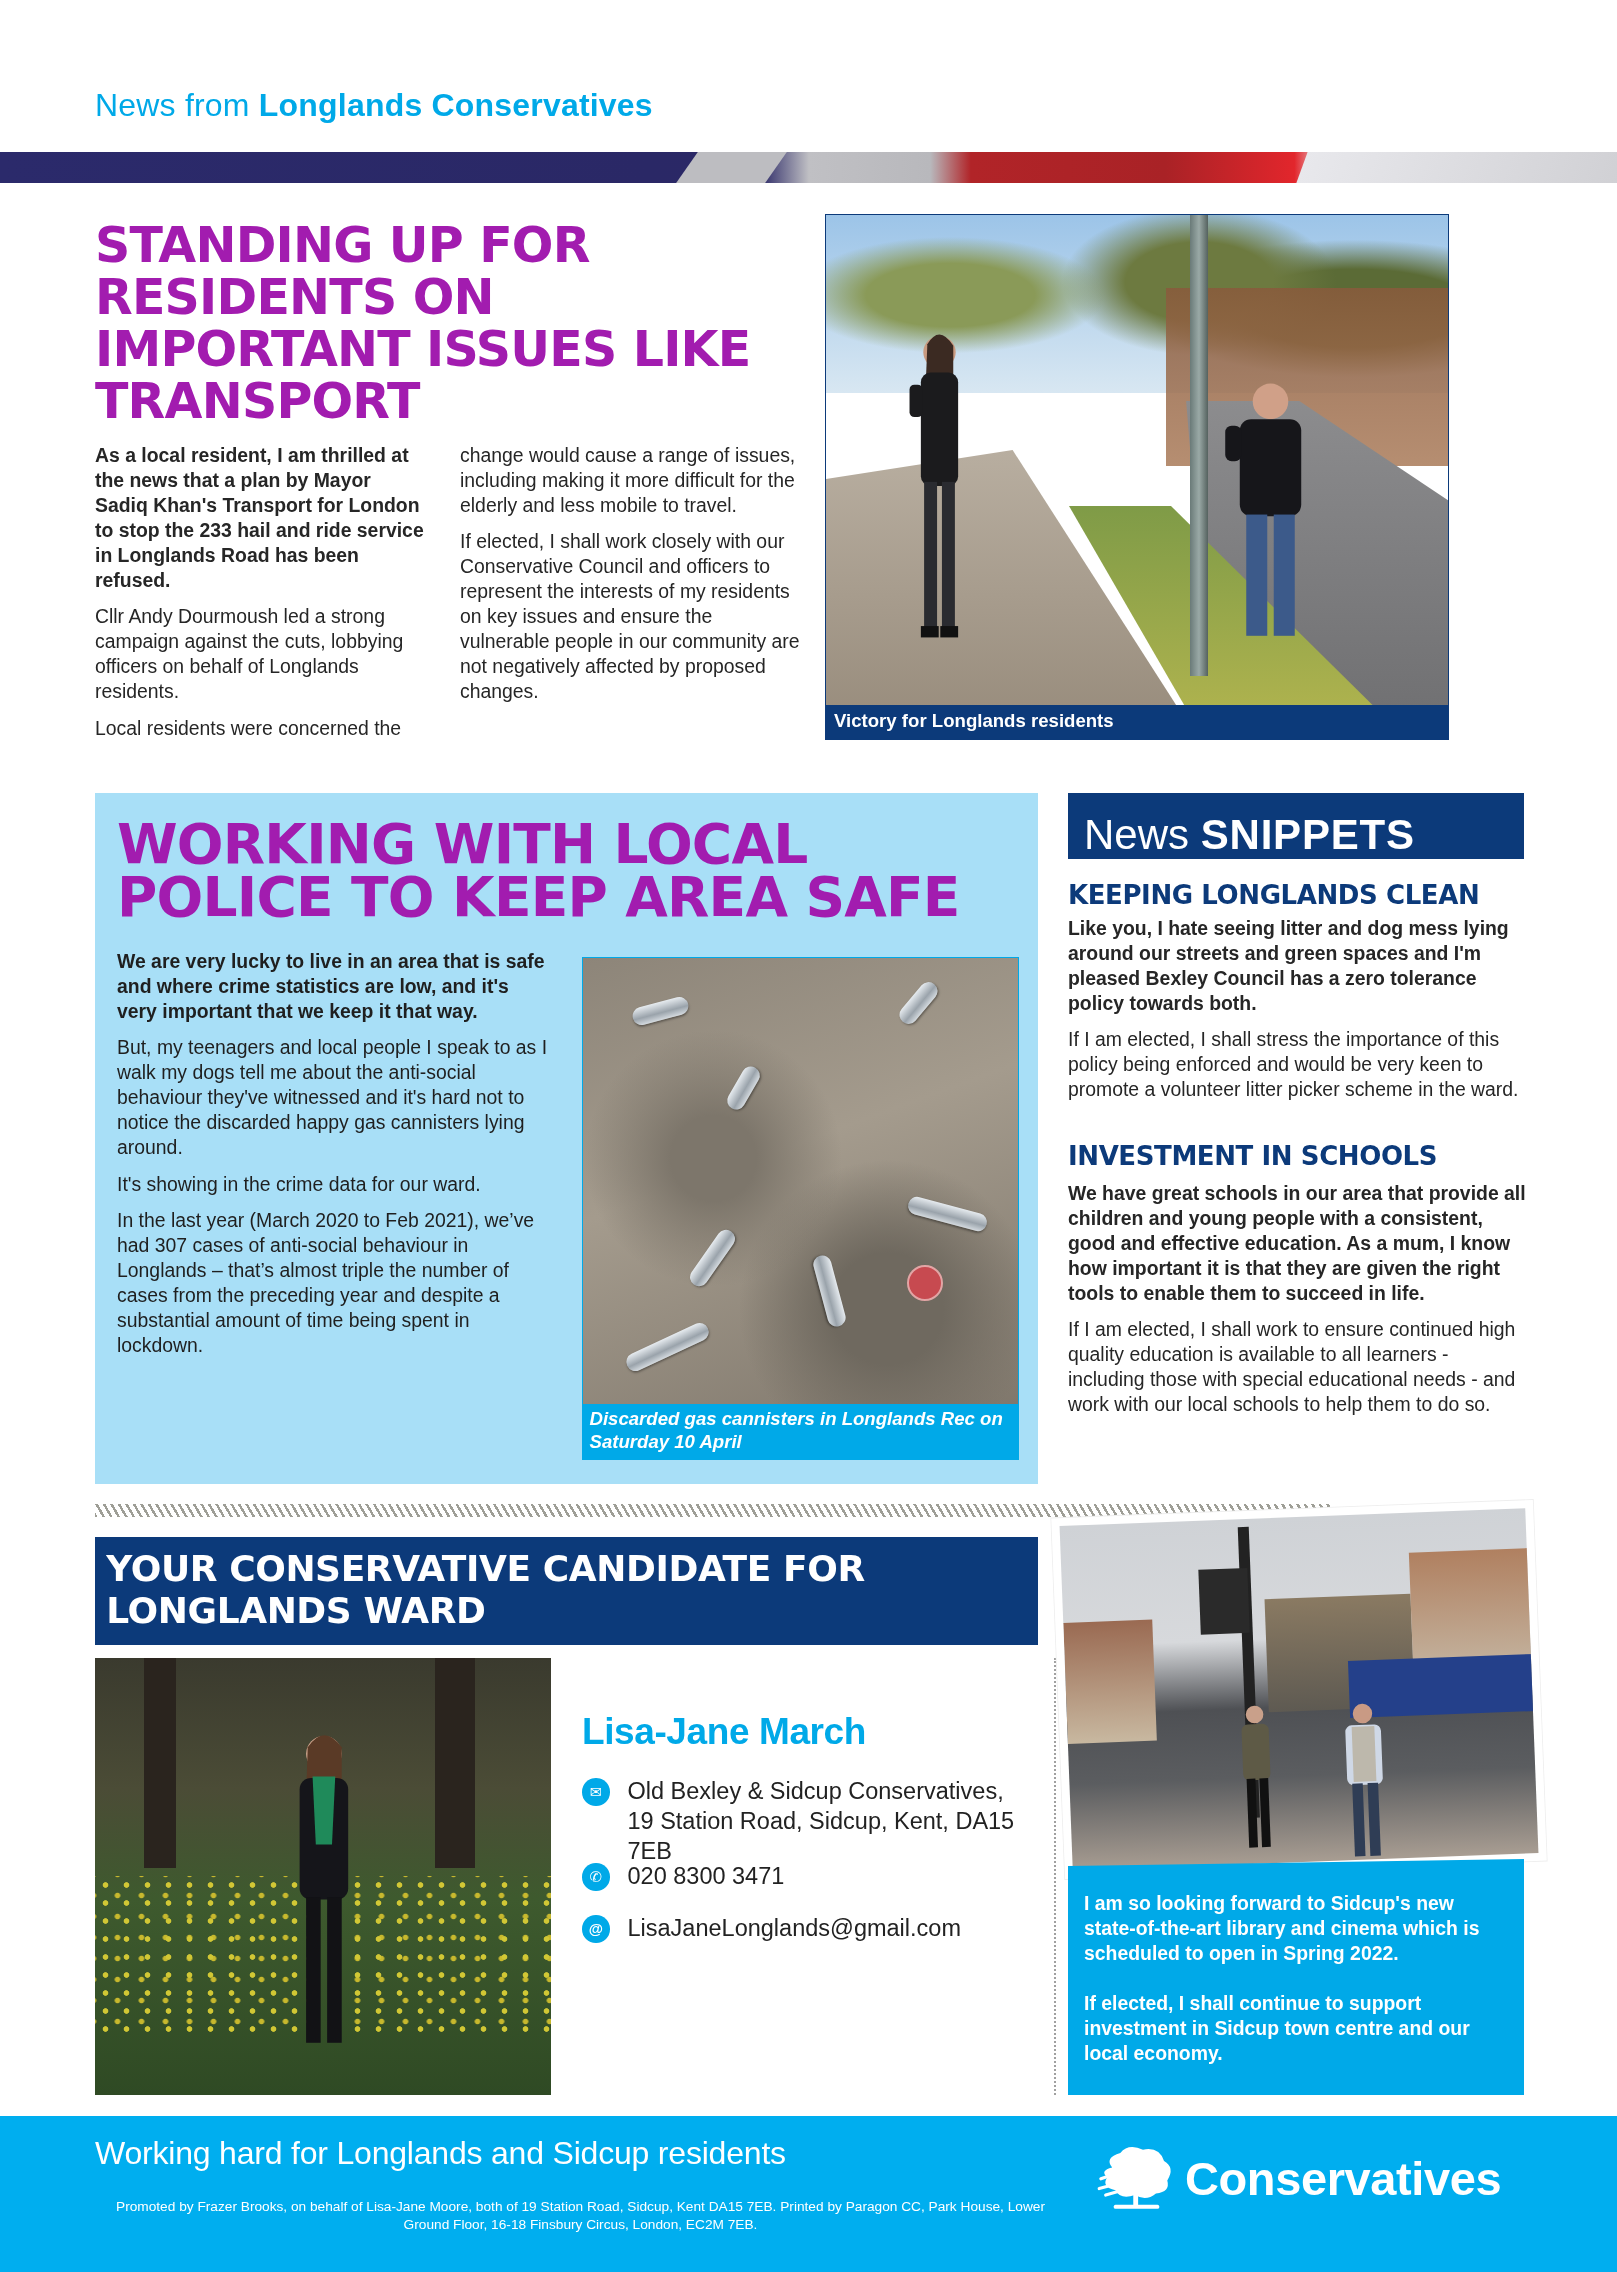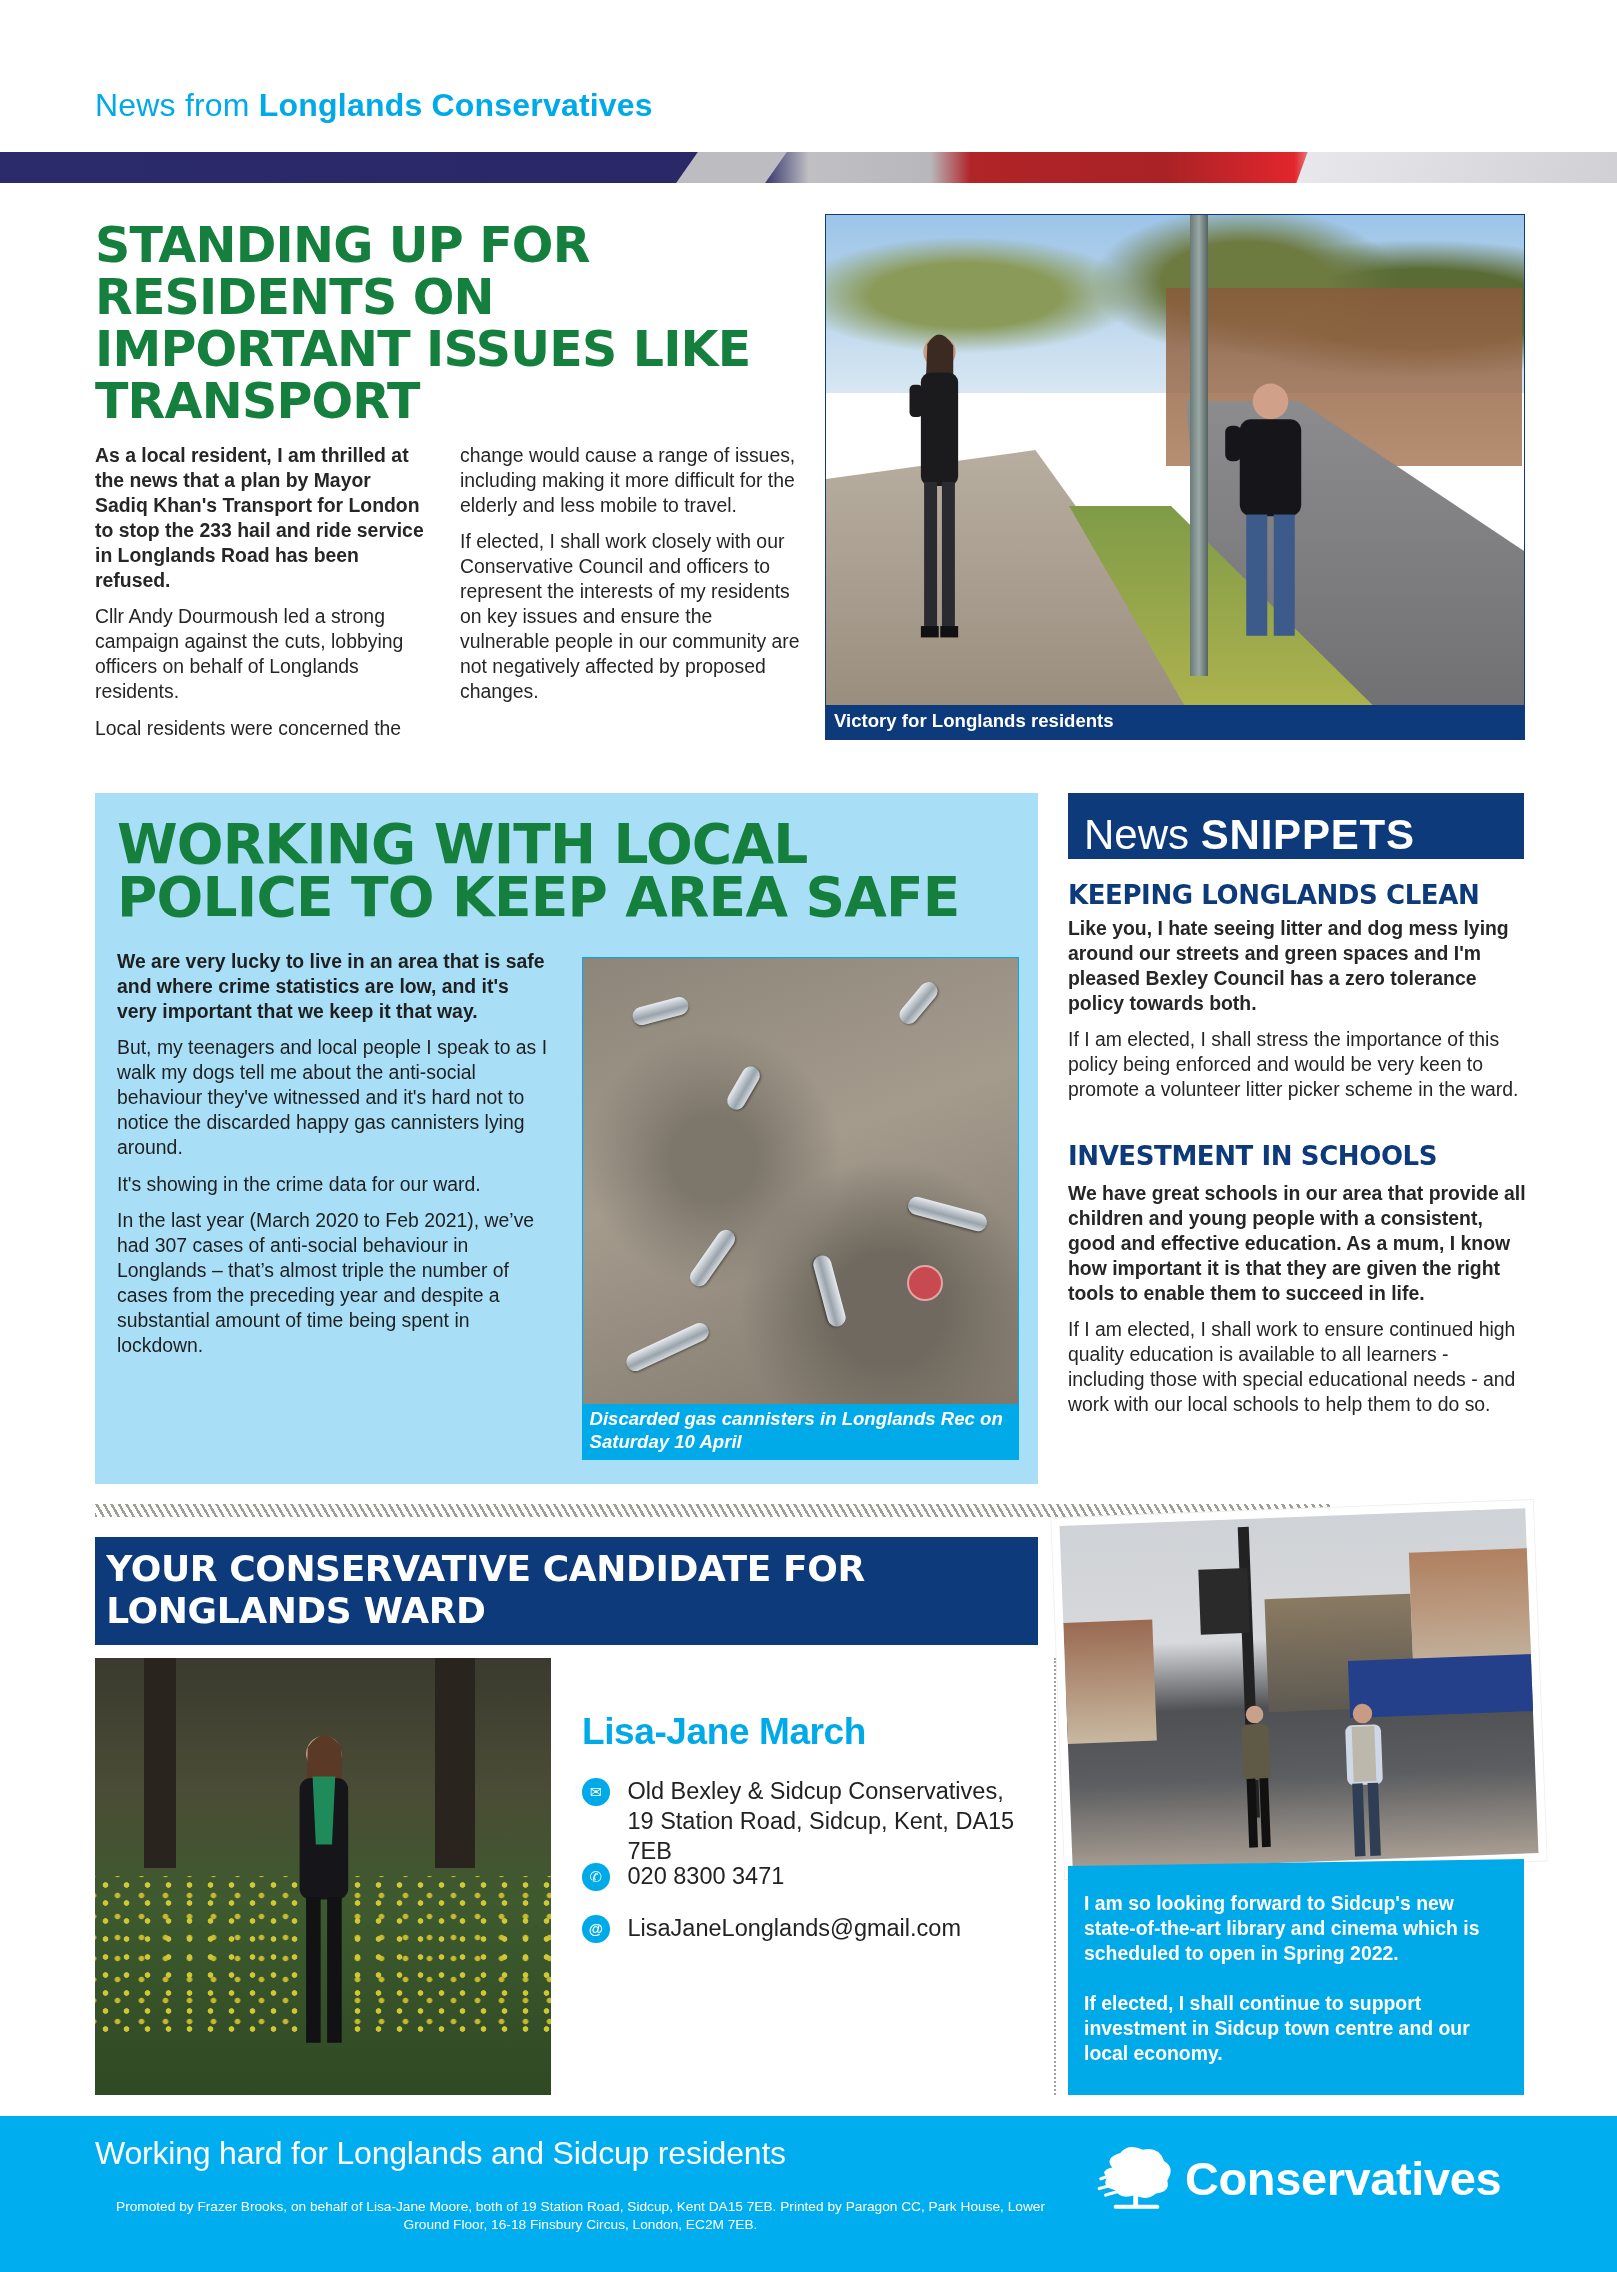"STANDING UP FOR RESIDENTS ON" .big-head { color: #15803d -> #a21caf }
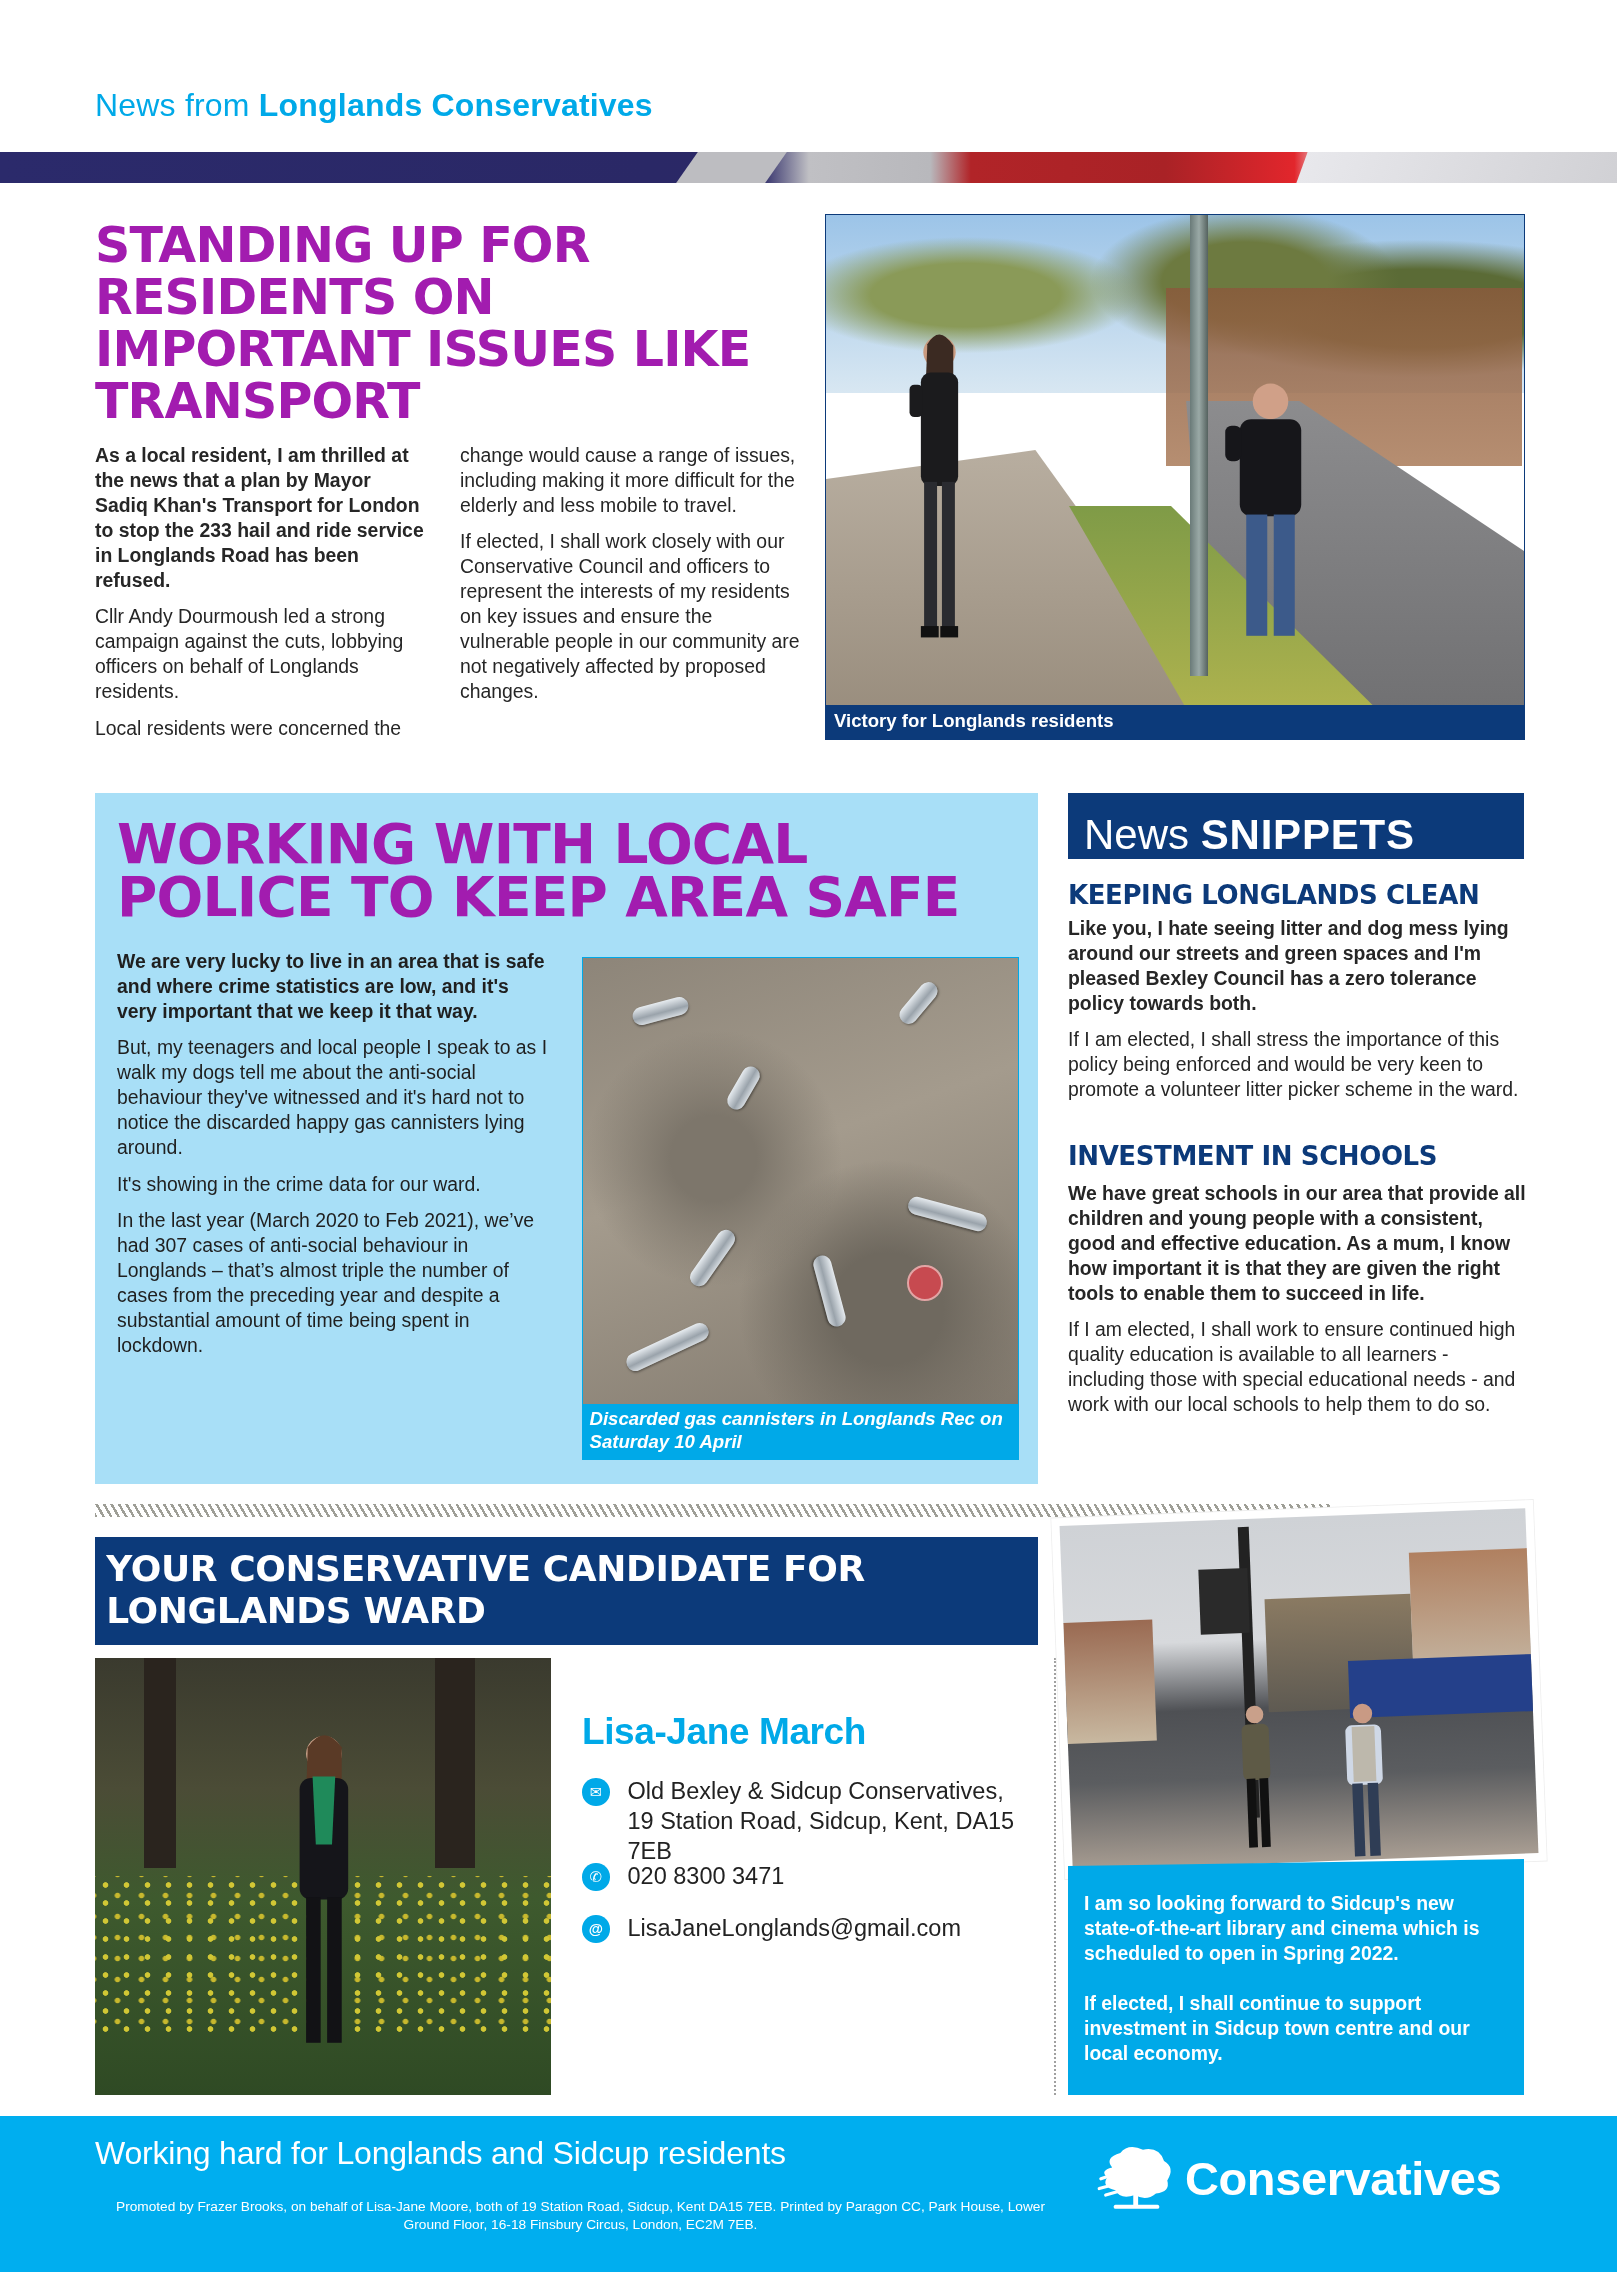"Victory for Longlands residents" .photo1 { width: 700px -> 624px }
